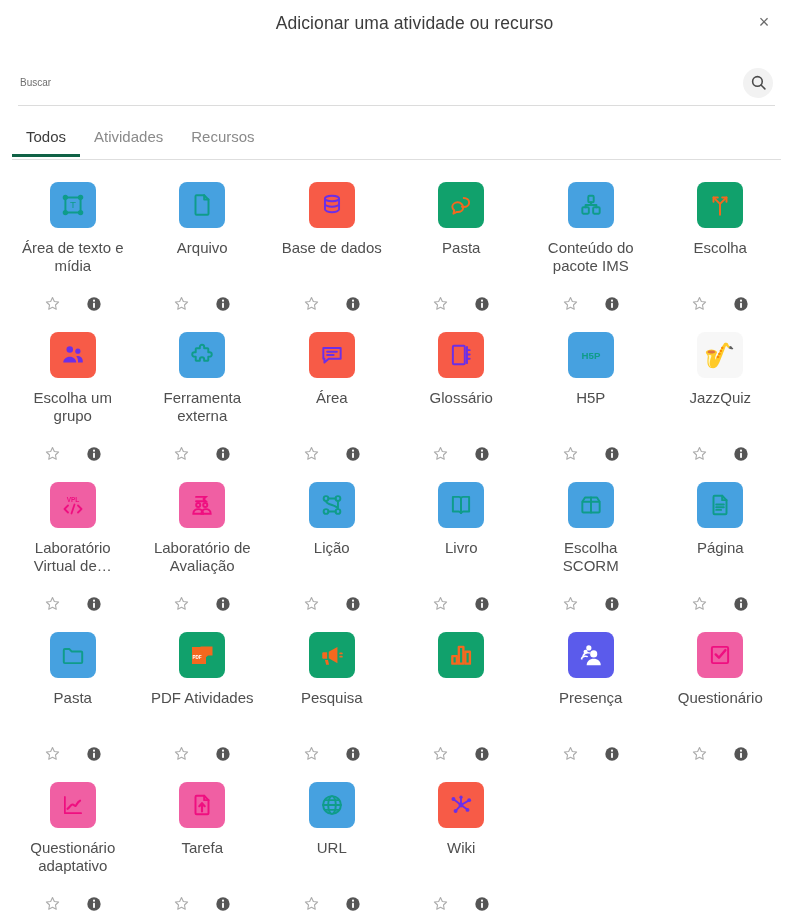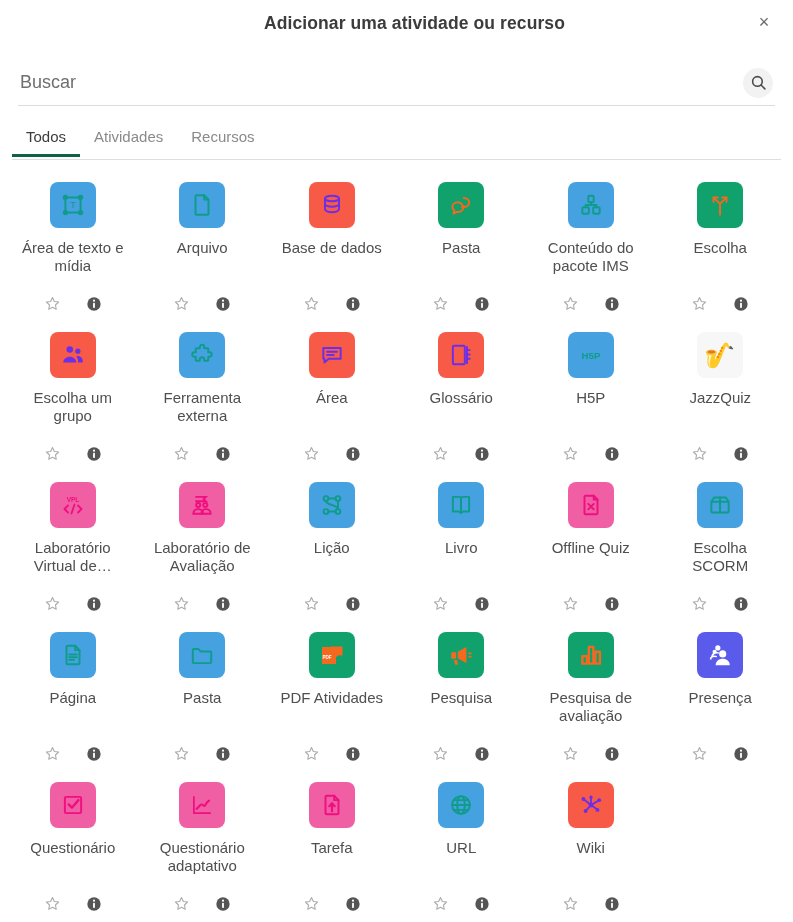"Adicionar uma atividade ou recurso" .modal-title { font-weight: bold -> normal }
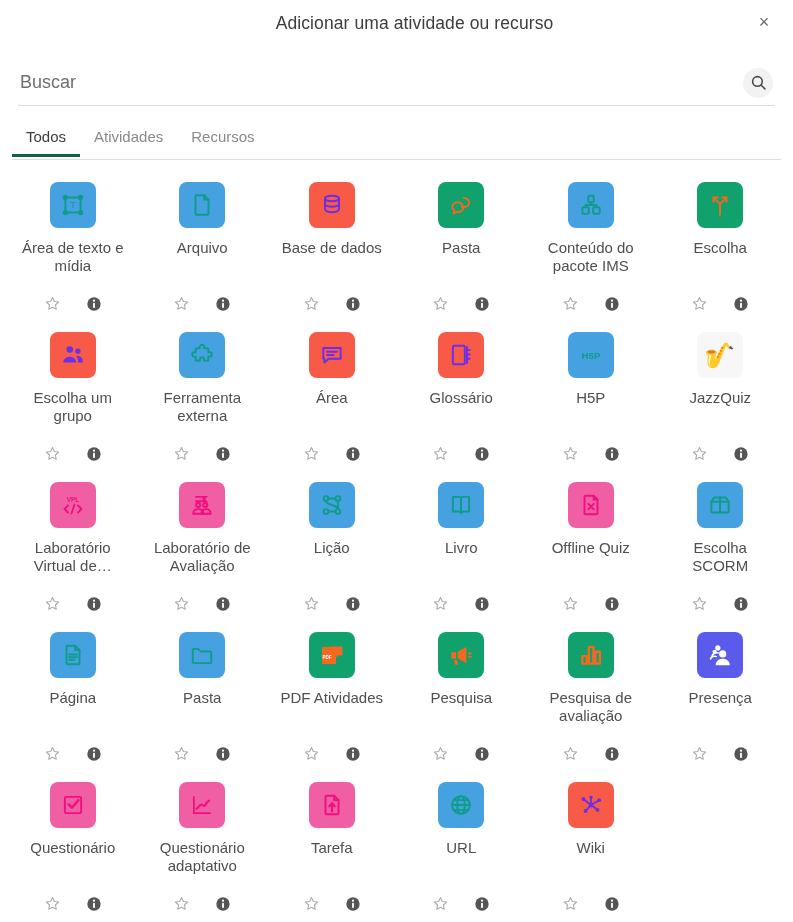"Buscar" .search-input { font-size: 18px -> 10px }
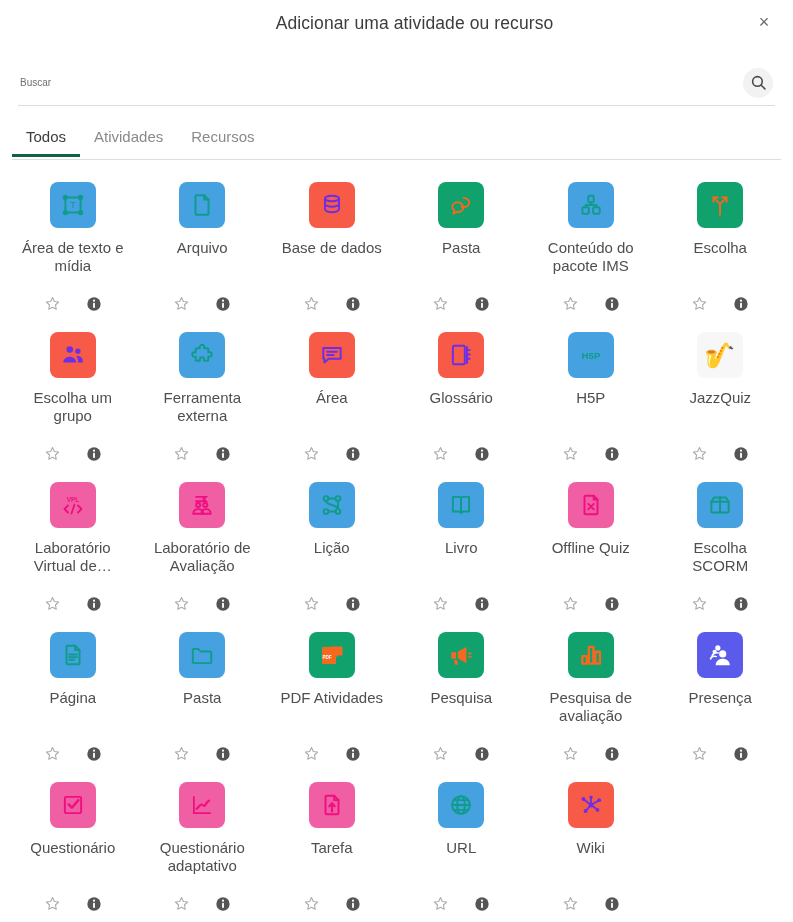"Offline Quiz" div.chooser-item { html: <div> <div> <svg> <path></path> <path></path> <path></path> </svg> </div> <div>Offline Quiz</div> <div> <button><svg> <path></path> </svg></button> <button><svg> <circle></circle> <circle></circle> <rect></rect> </svg></button> </div> </div> -> none }
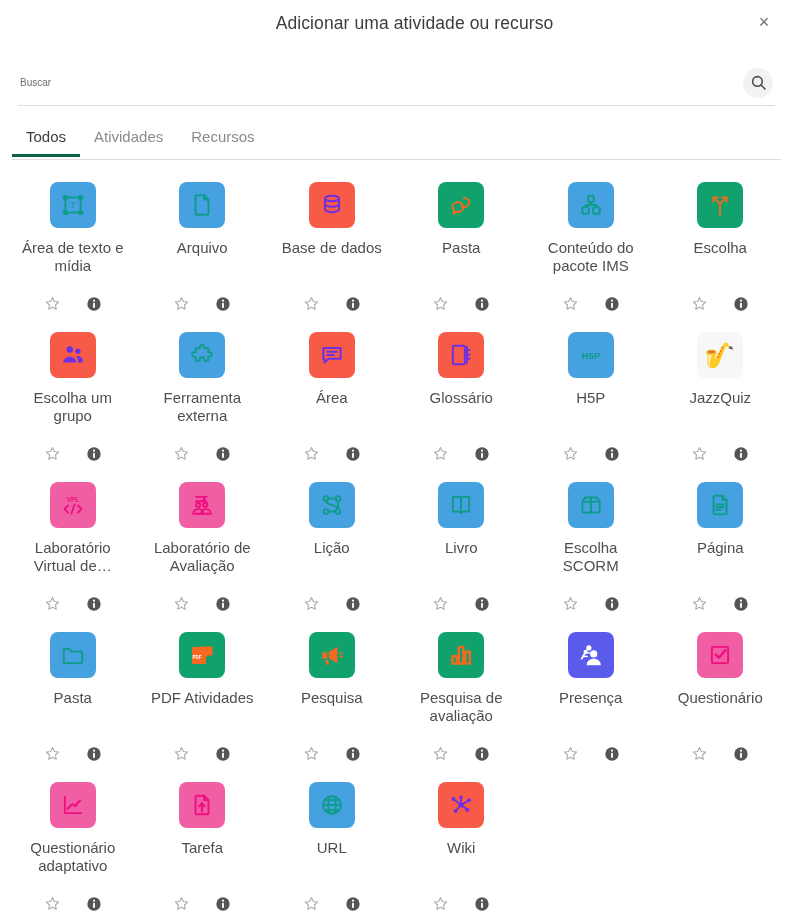"Pesquisa de avaliação" div.item-name { html: <div>Pesquisa de avaliação</div> -> none }
